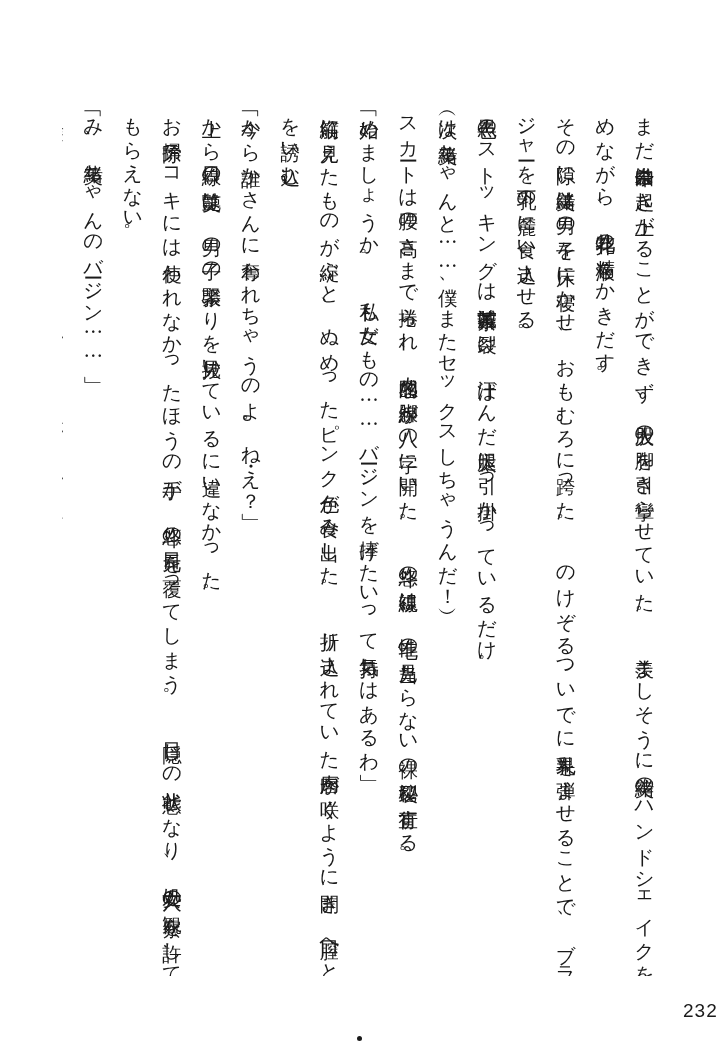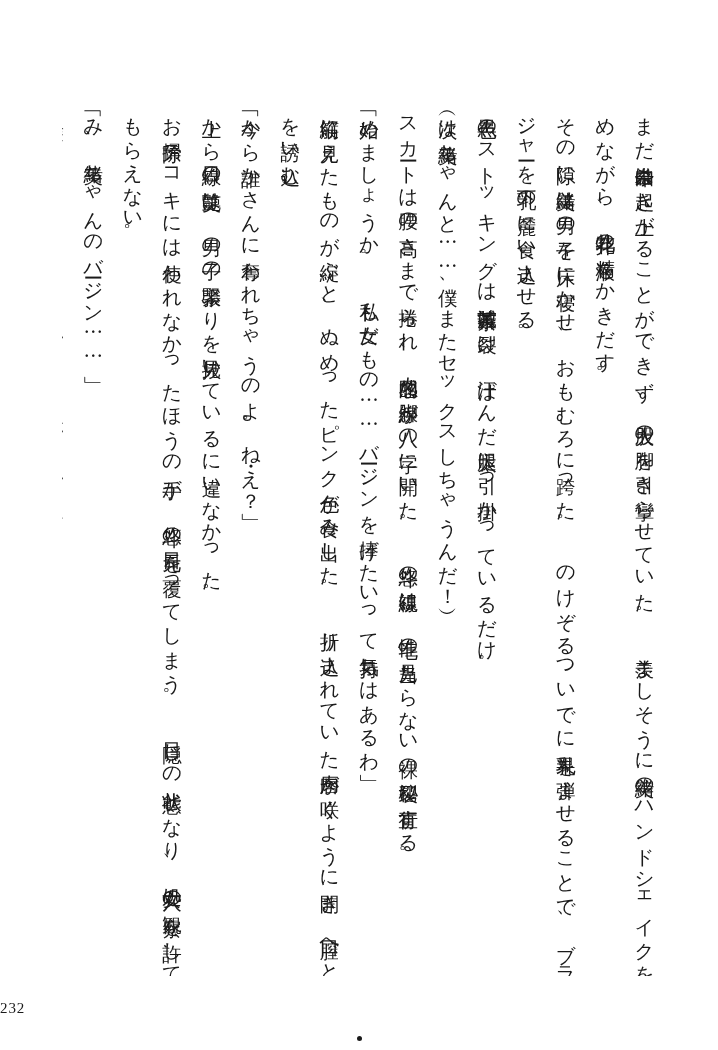"232" #page-number { font-family: Liberation Serif, serif -> Liberation Sans, sans-serif; font-size: 15px -> 19px; text-align: left -> right }
